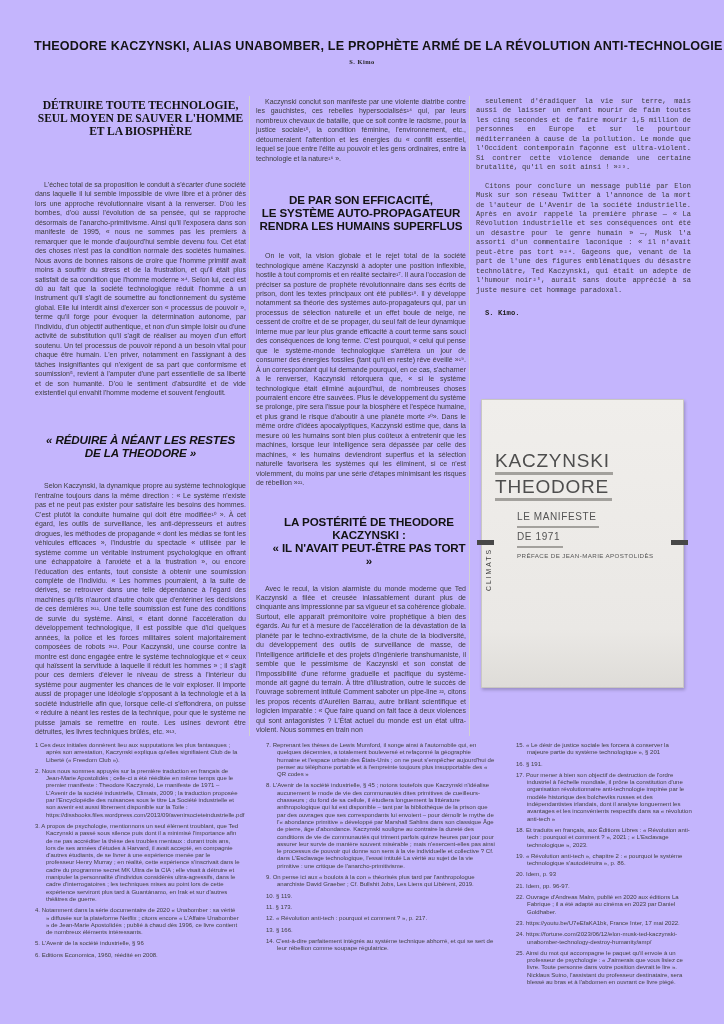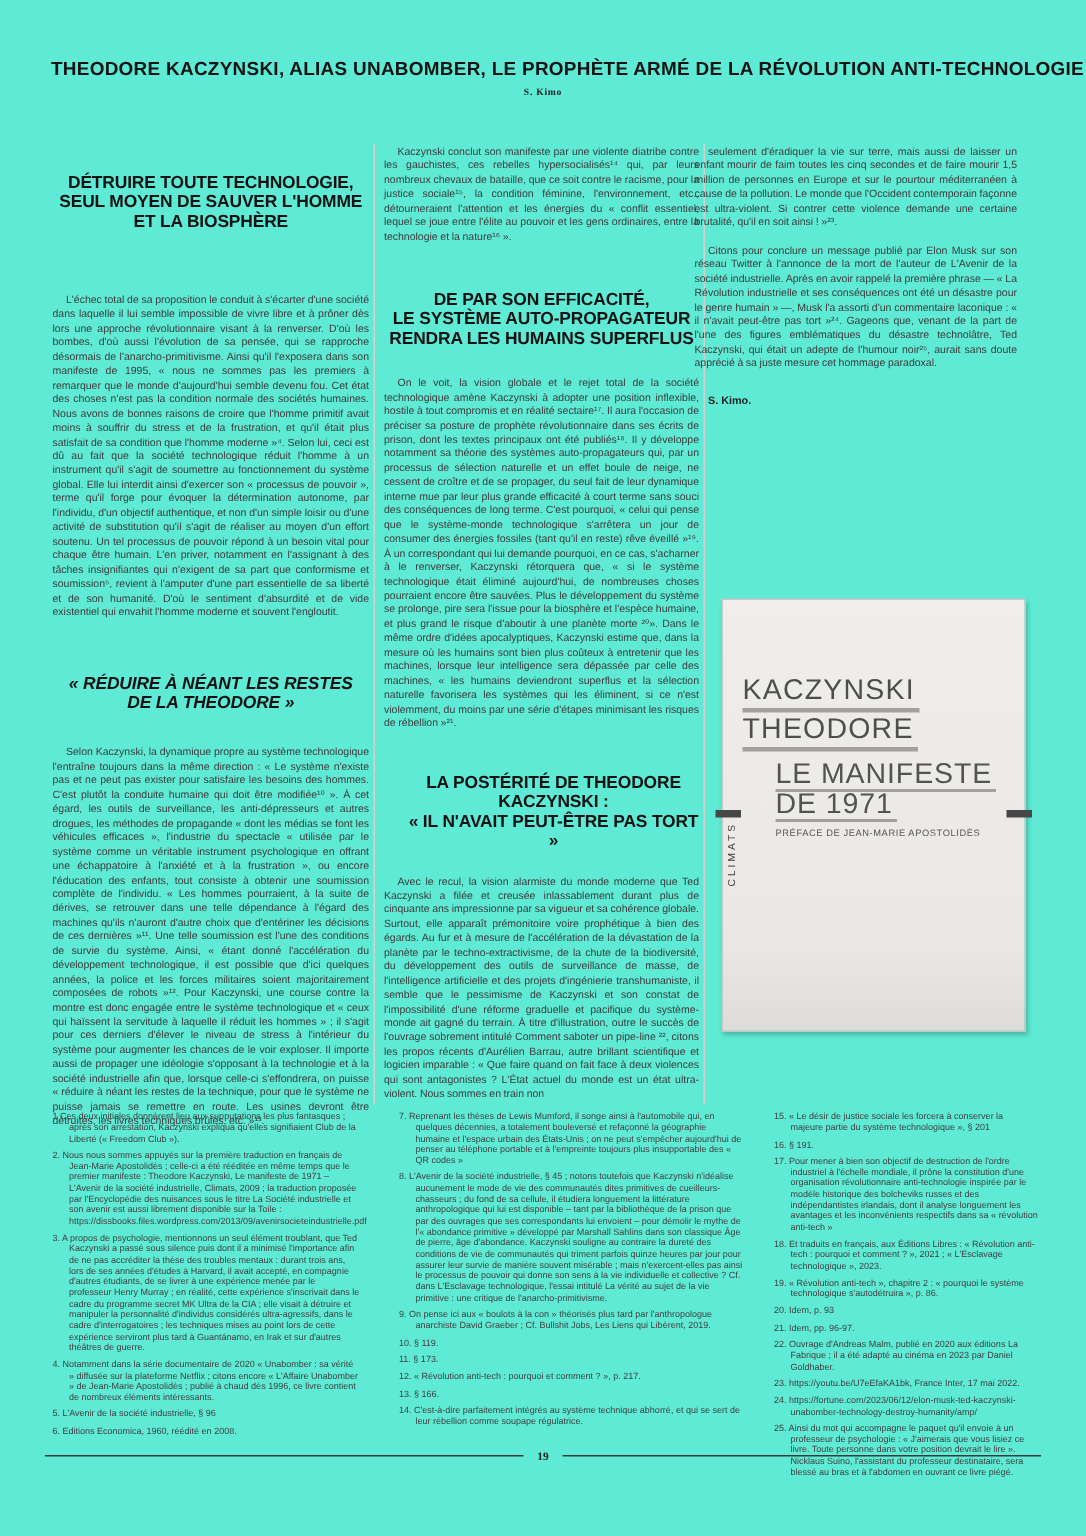"THEODORE KACZYNSKI, ALIAS UNABOMBER, LE" .page { background: #5eead4 -> #c4b5fd }
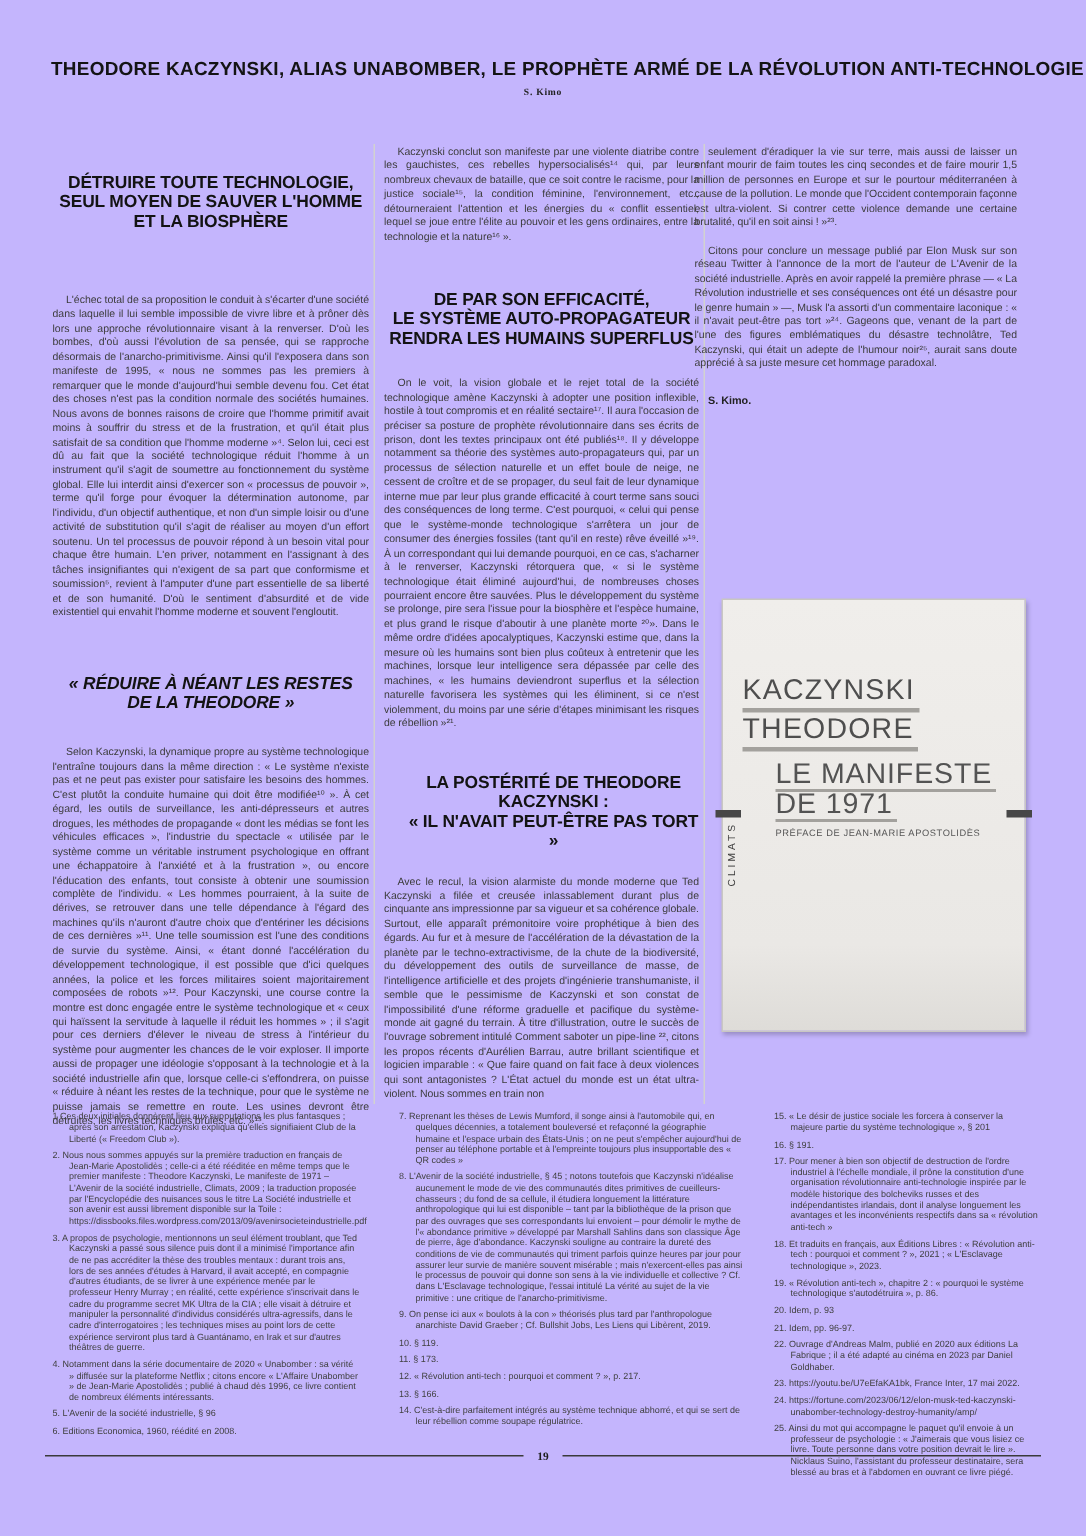"DÉTRUIRE TOUTE TECHNOLOGIE," .h-top1 { font-family: none -> Liberation Serif, serif; margin-top: 20px -> 4px }
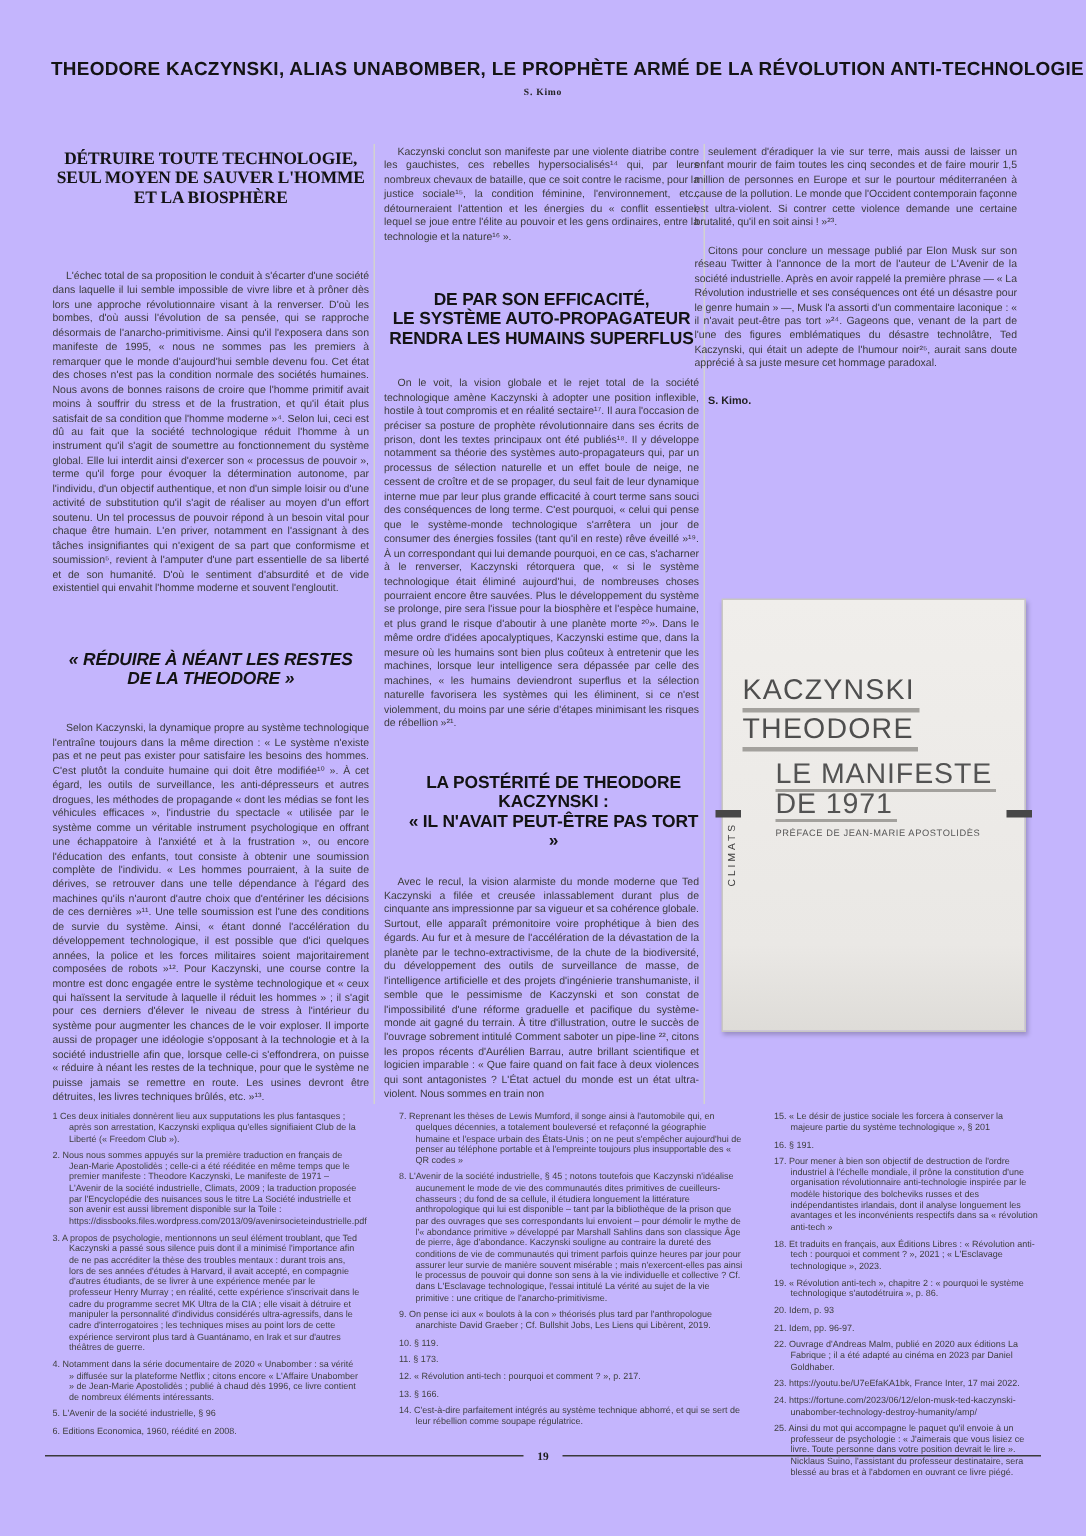"S. Kimo." .col3 { font-family: none -> Liberation Mono, monospace; left: 463px -> 476px }
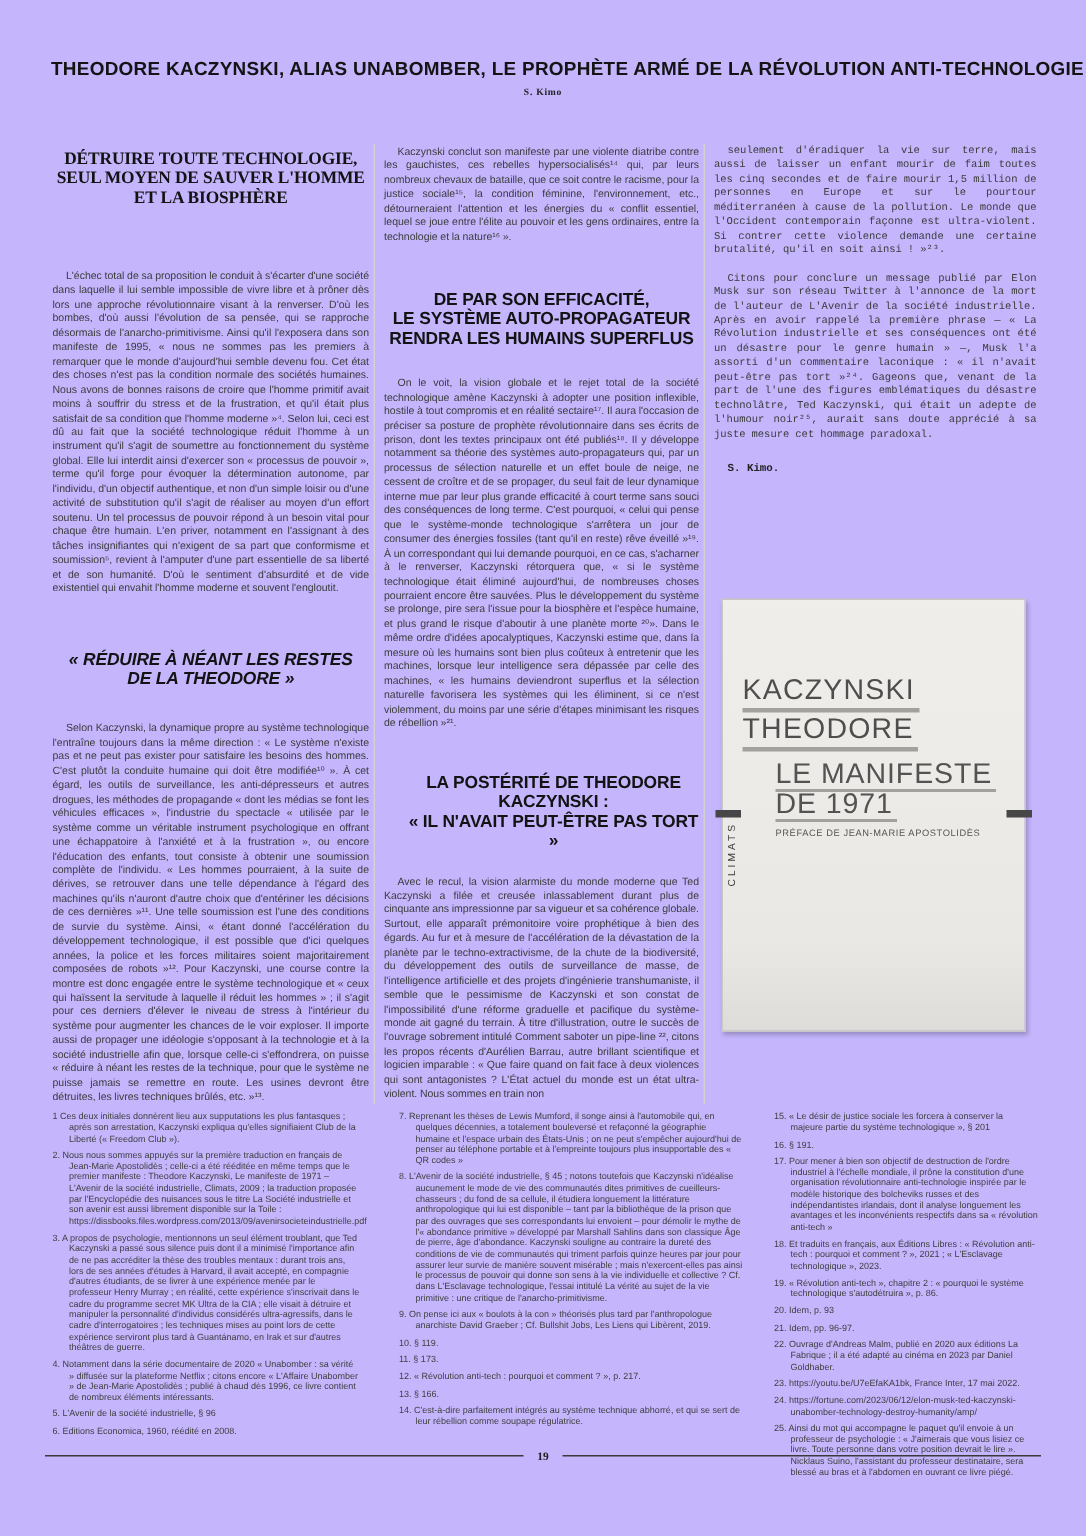"LE MANIFESTE" .cover-sub { font-size: 19px -> 10px }
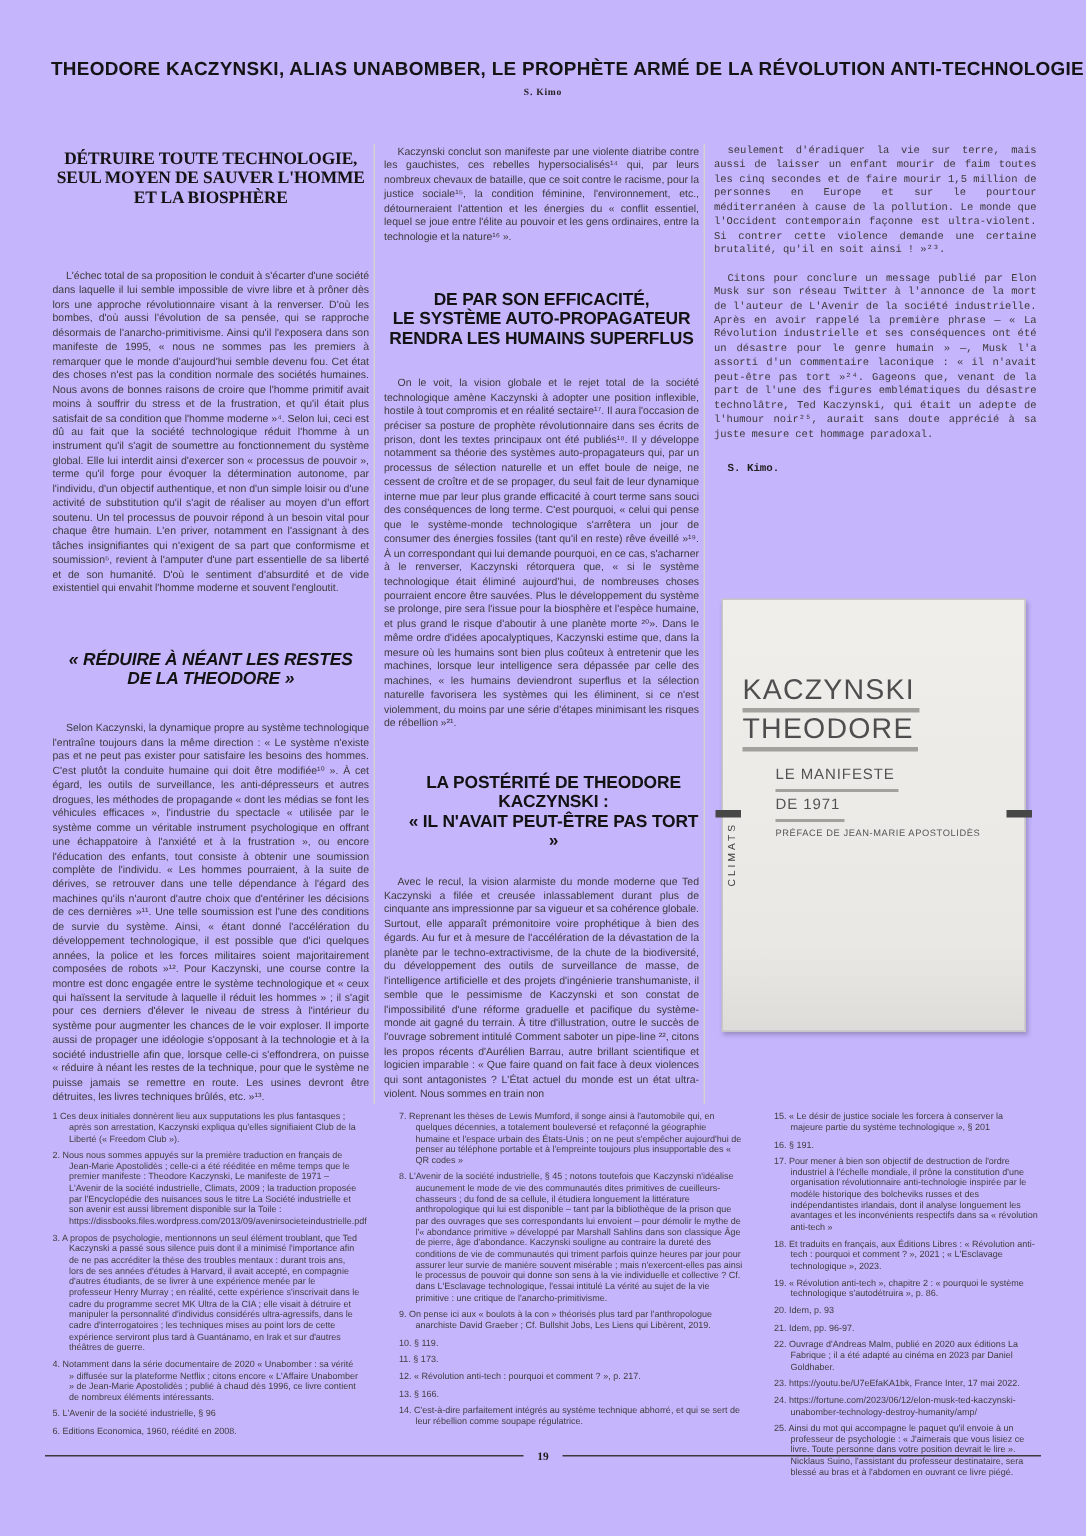"19" div.pageno-row { html: <div> <span></span> <span>19</span> <span></span> </div> -> none }
